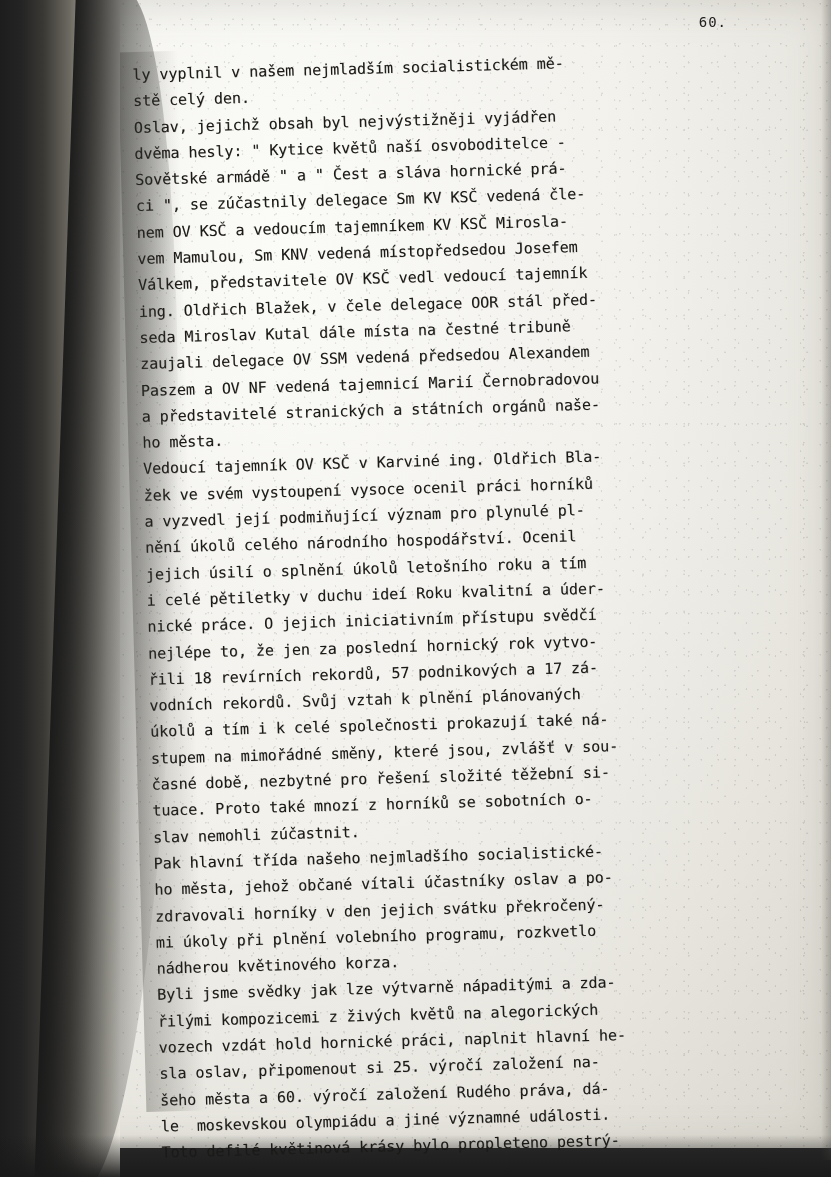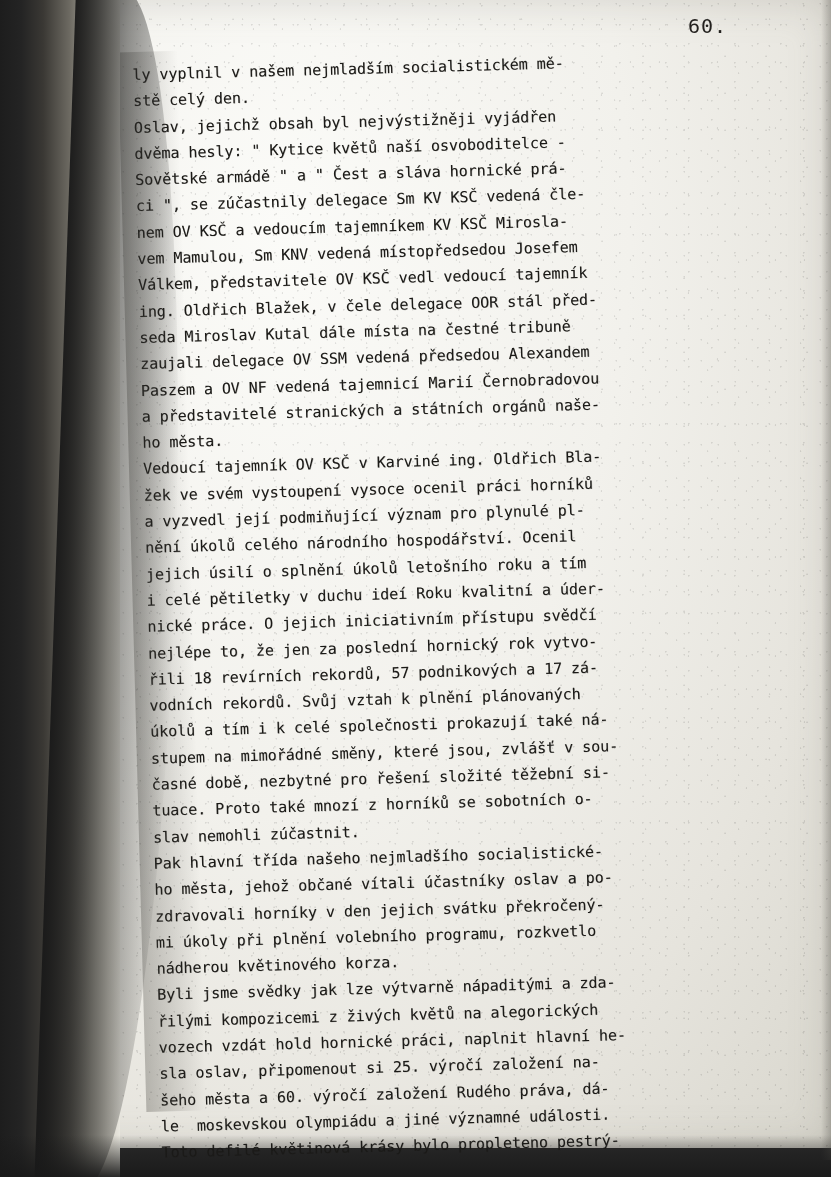"60." .page-number { font-size: 20px -> 14px }
